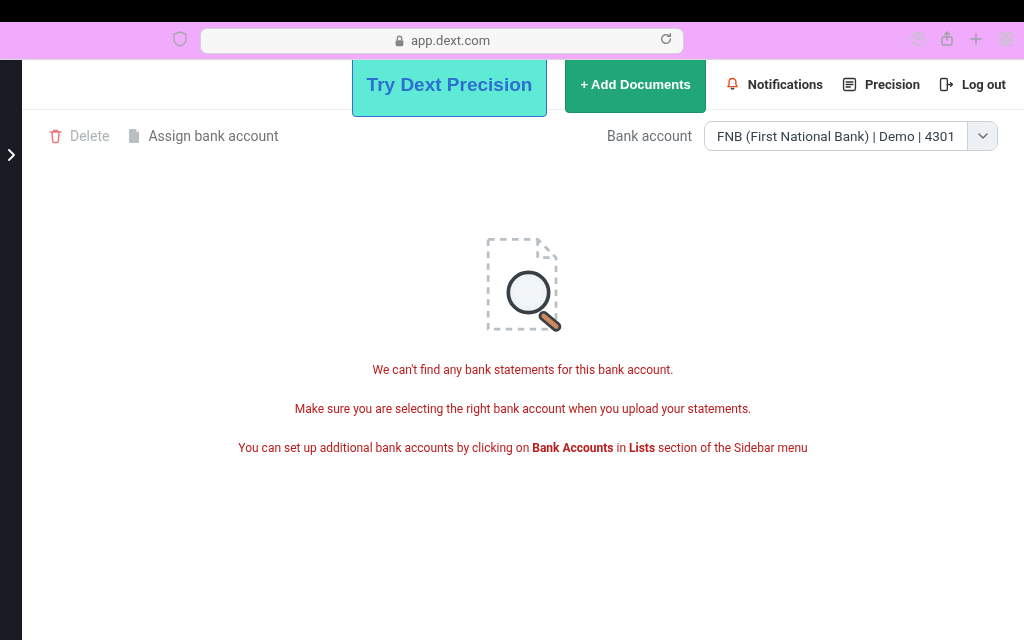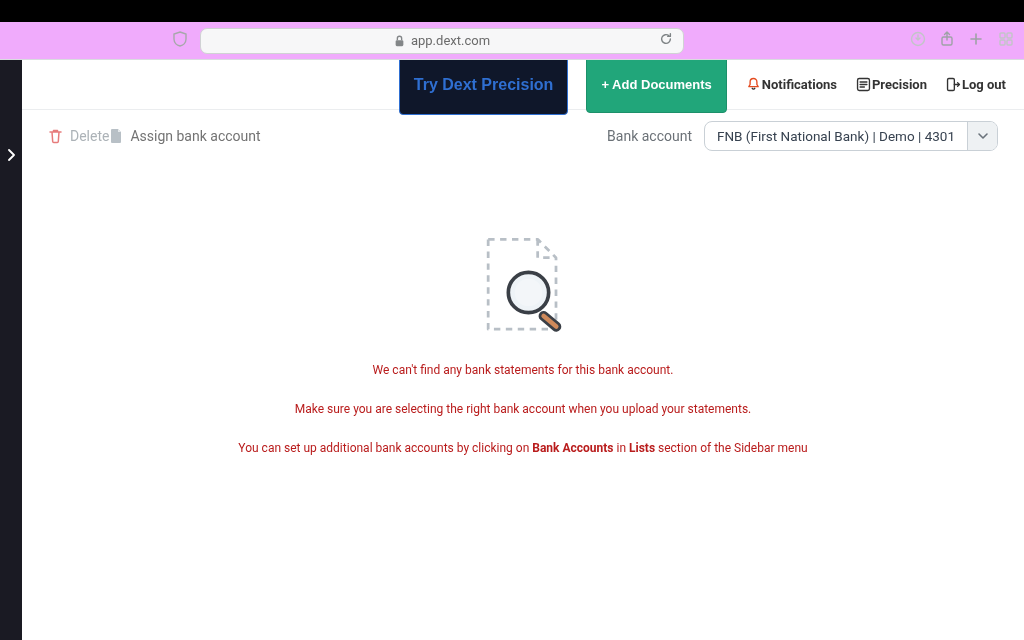"Try Dext Precision" .btn-outline { background: #0f172a -> #5eead4; font-size: 16px -> 19px }
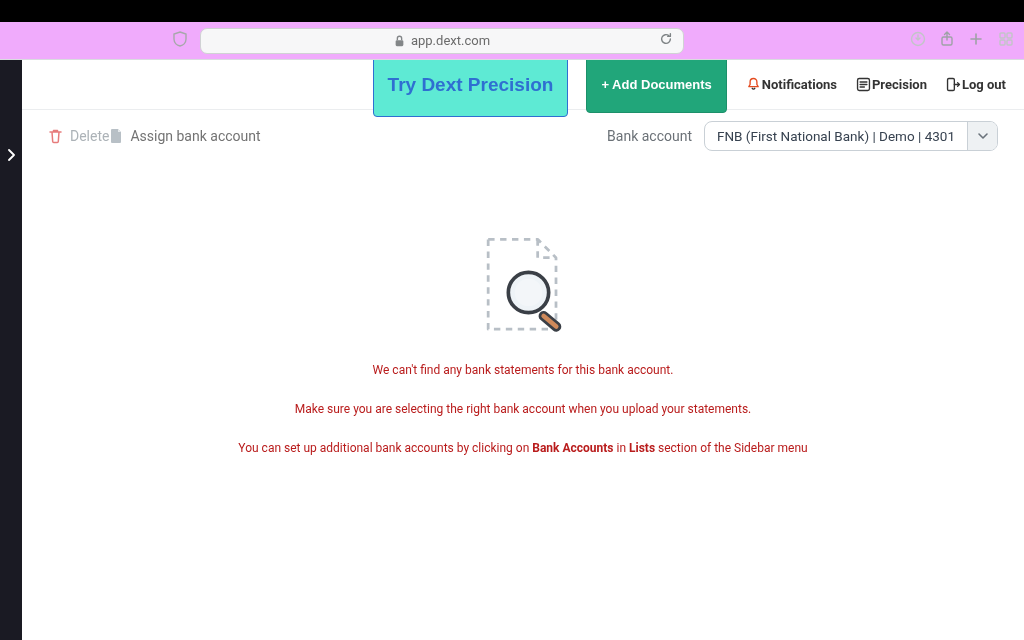"Notifications" .nav-link { gap: none -> 7px }
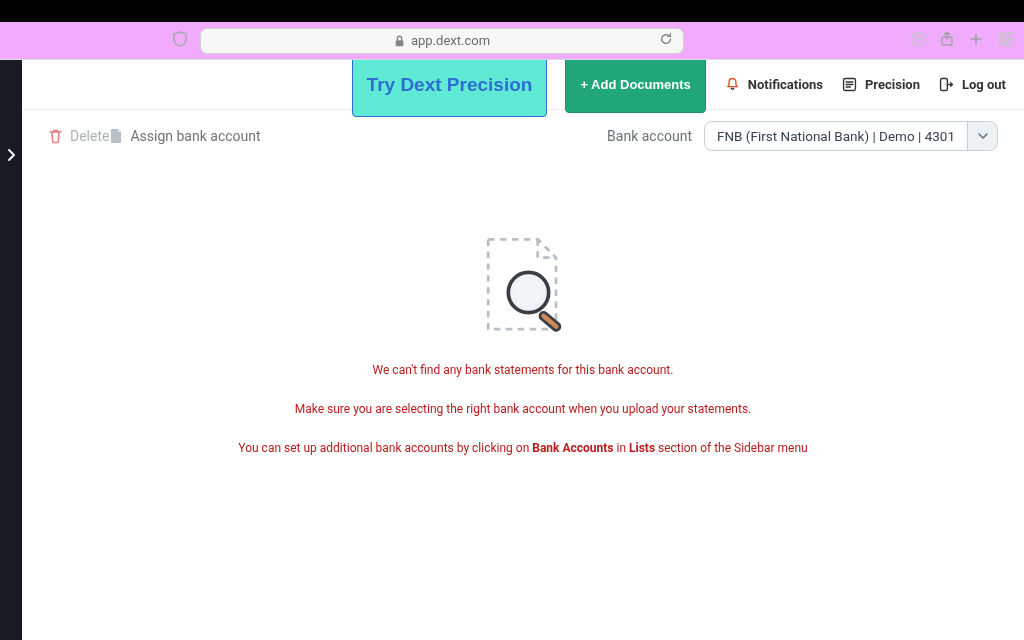"Delete" .toolbar .left { gap: none -> 18px }
